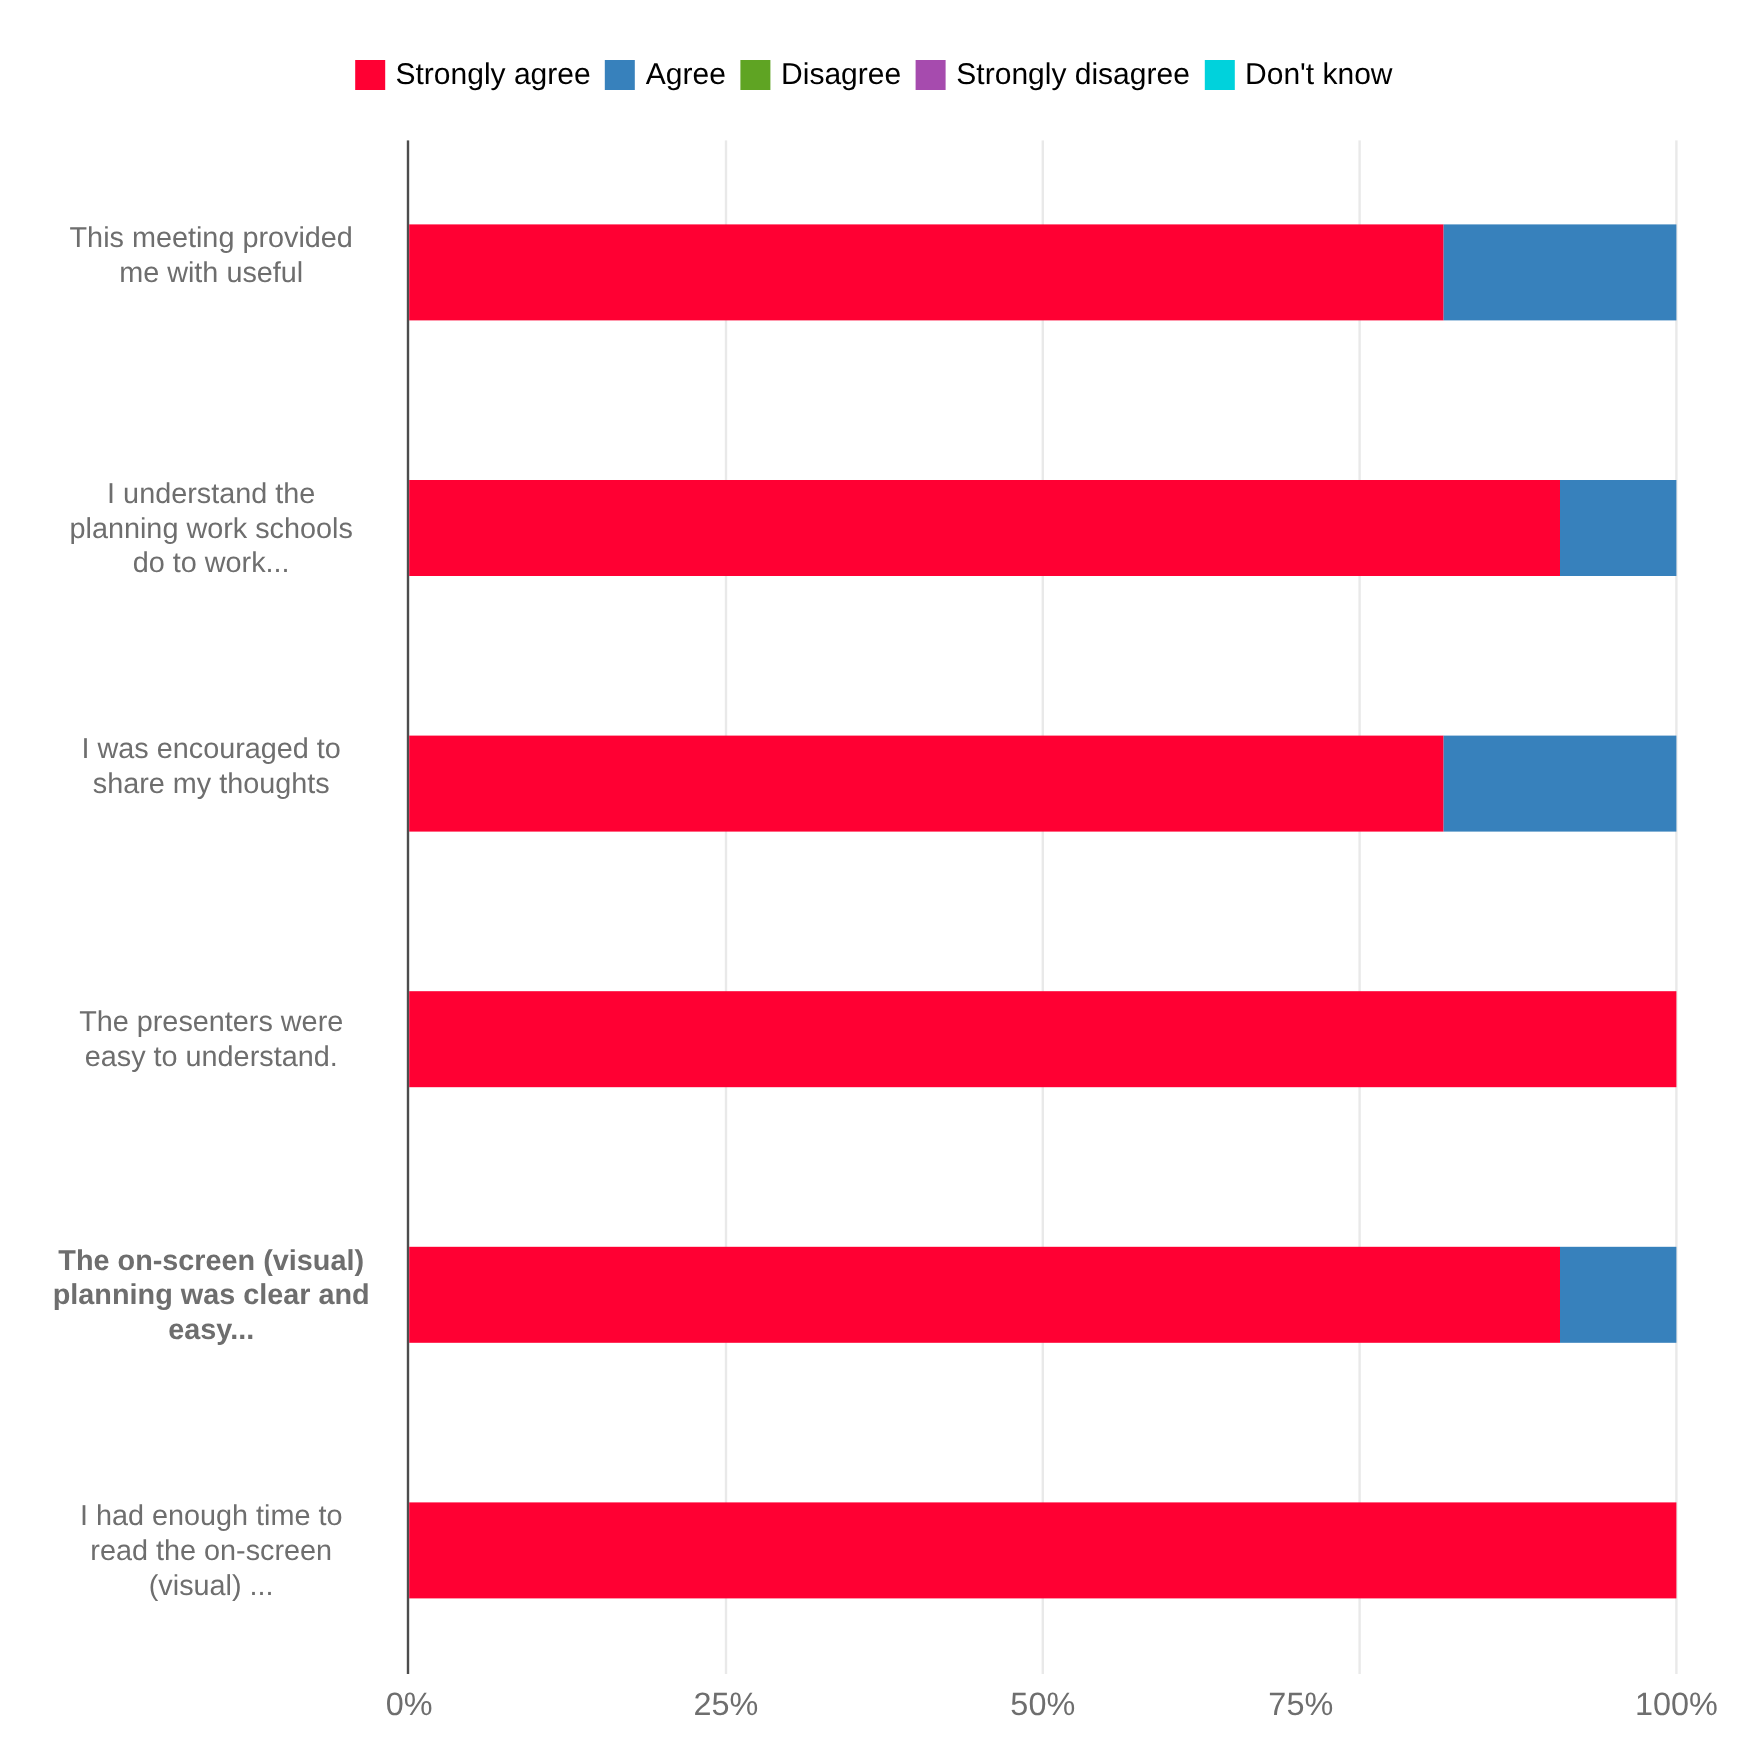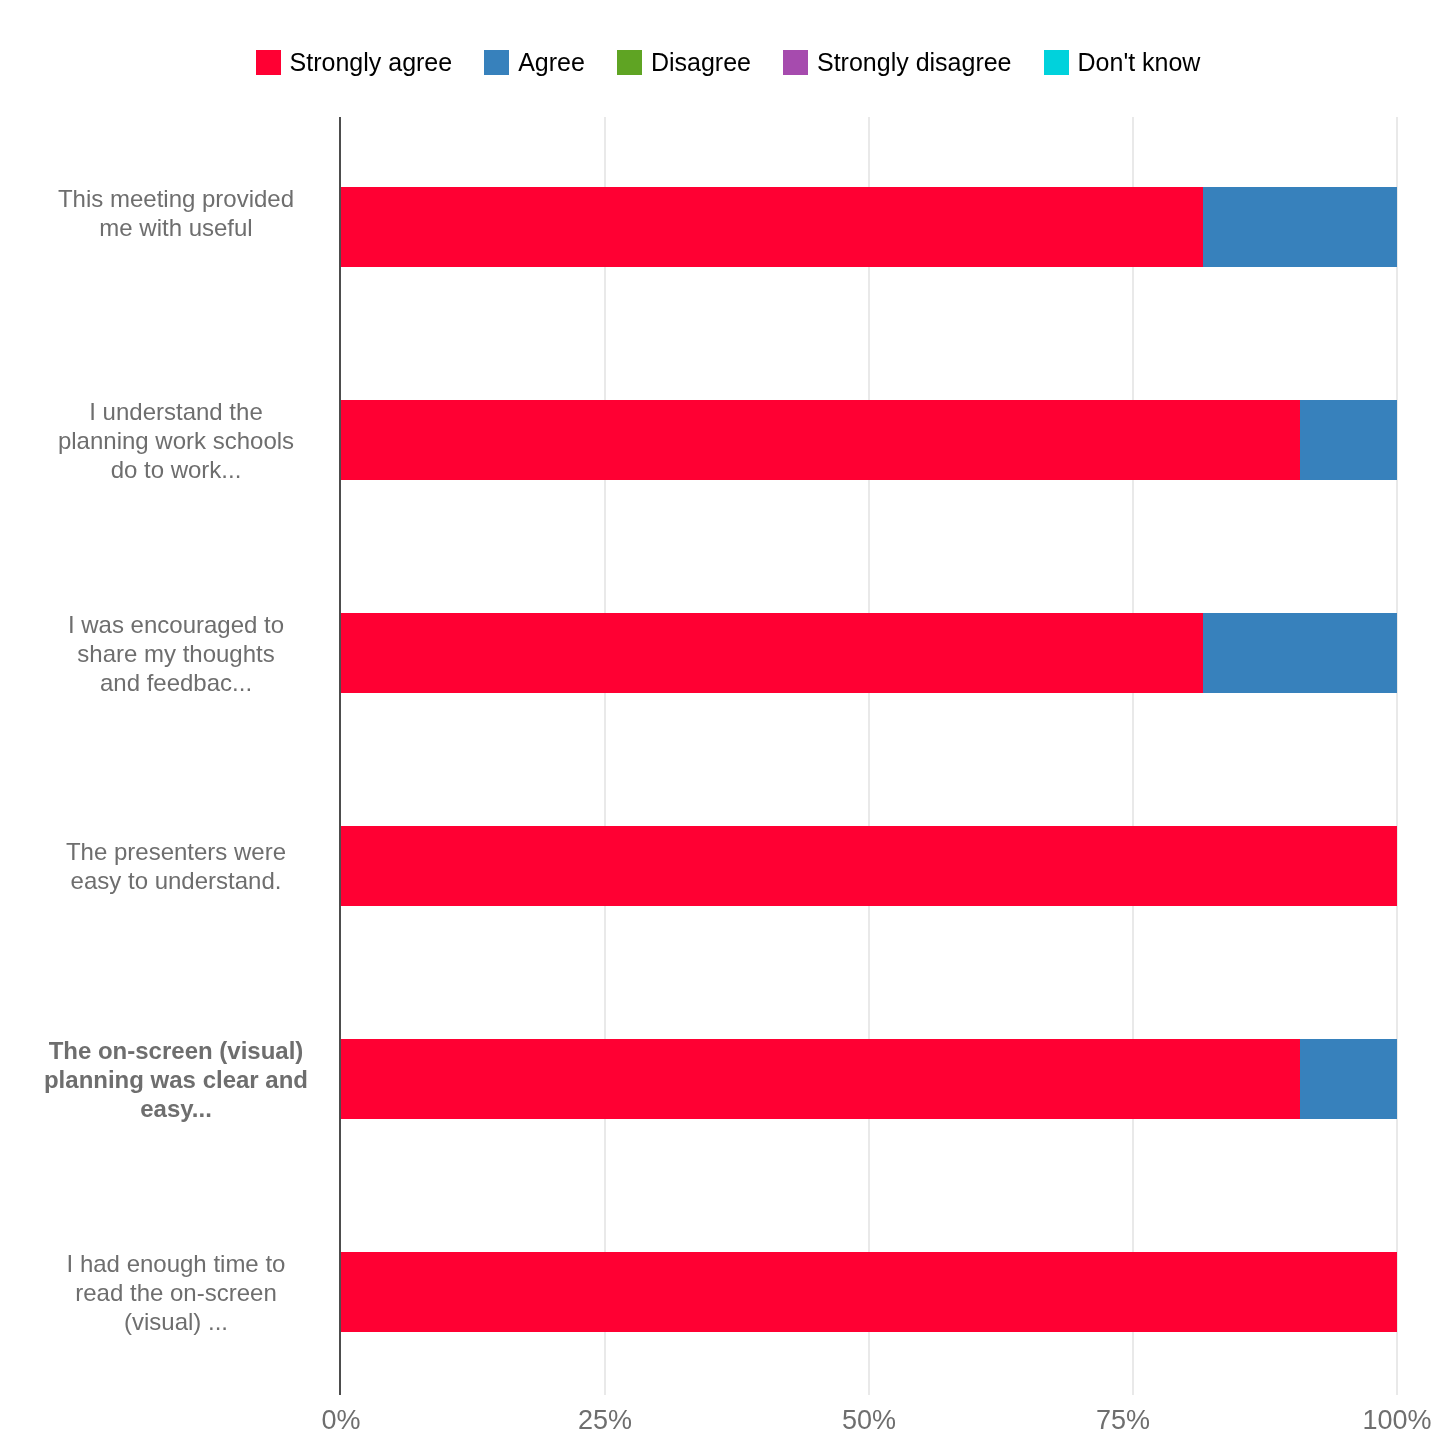"Strongly agree" #legend { gap: 32px -> 12px }
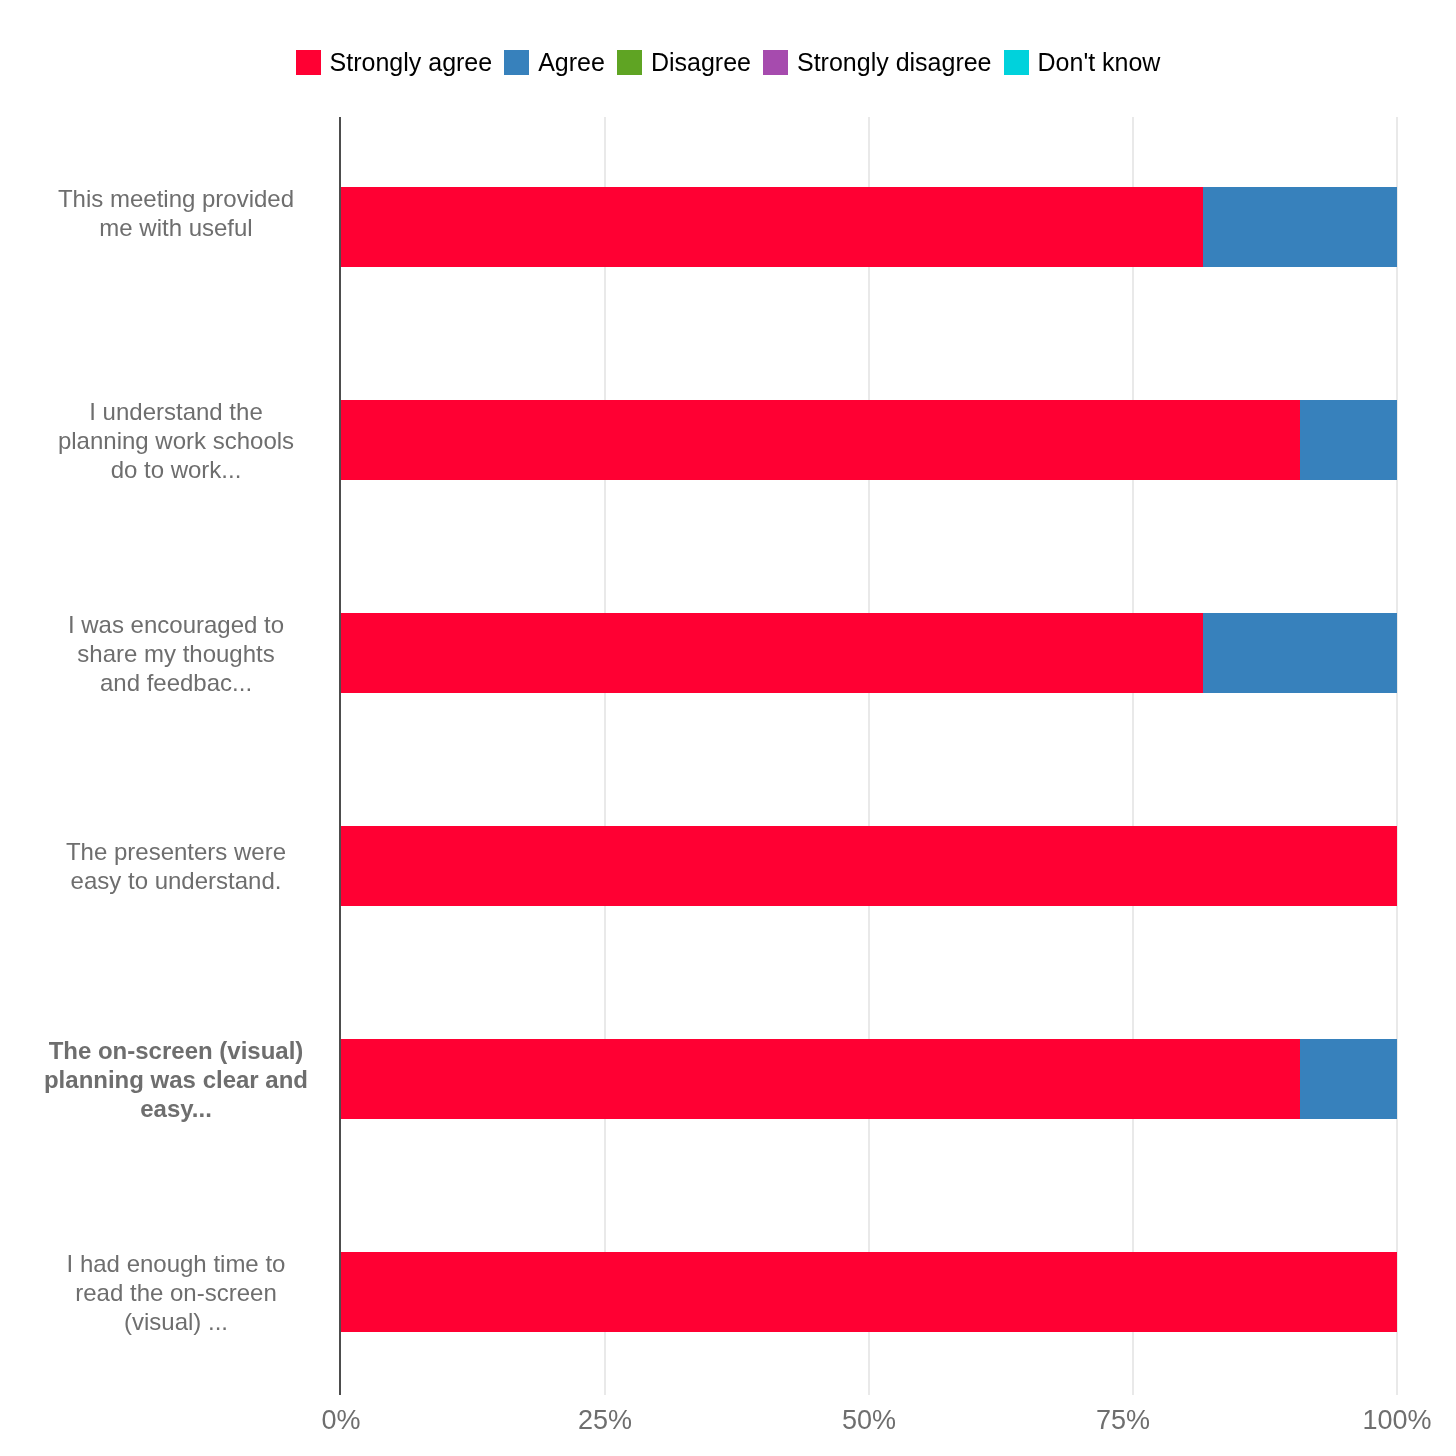"and feedbac..." div { html: <div>and feedbac...</div> -> none }
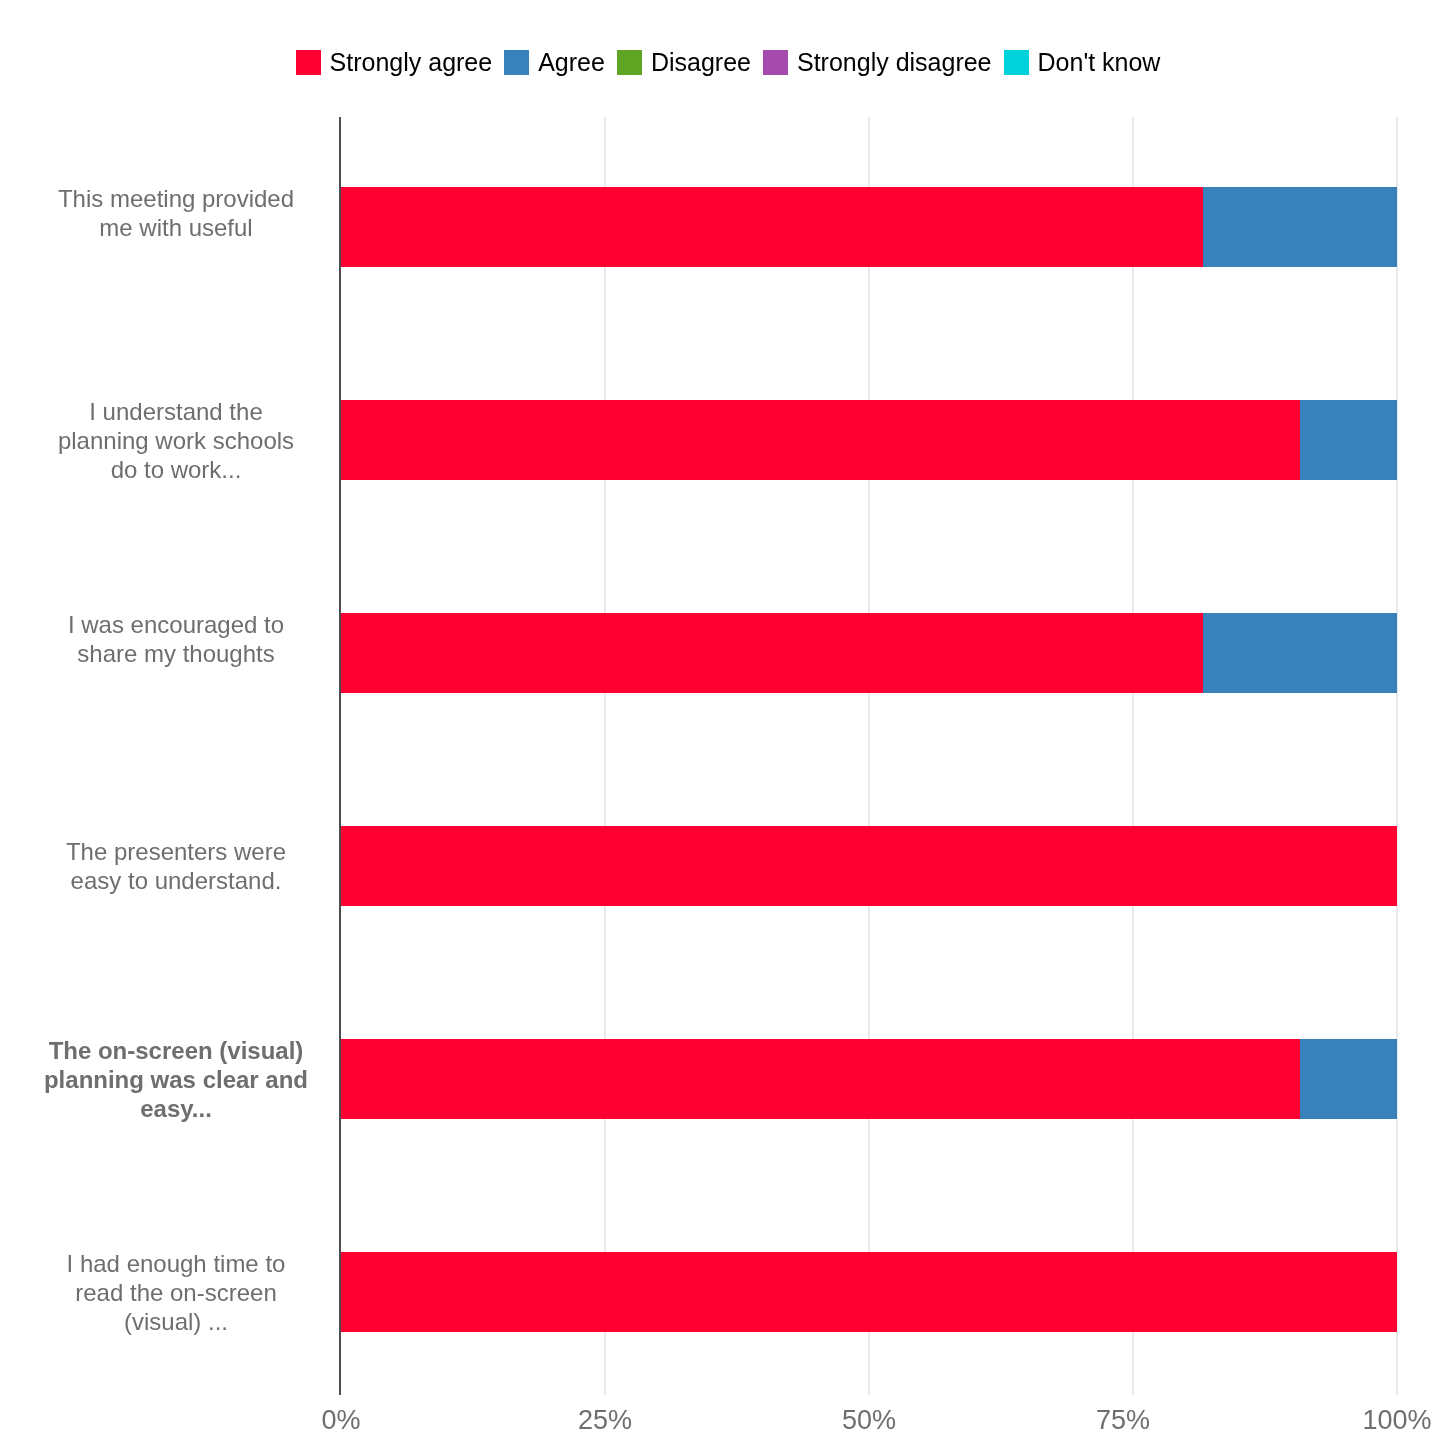"75%" div.xtick { left: 1043px -> 1004px }
